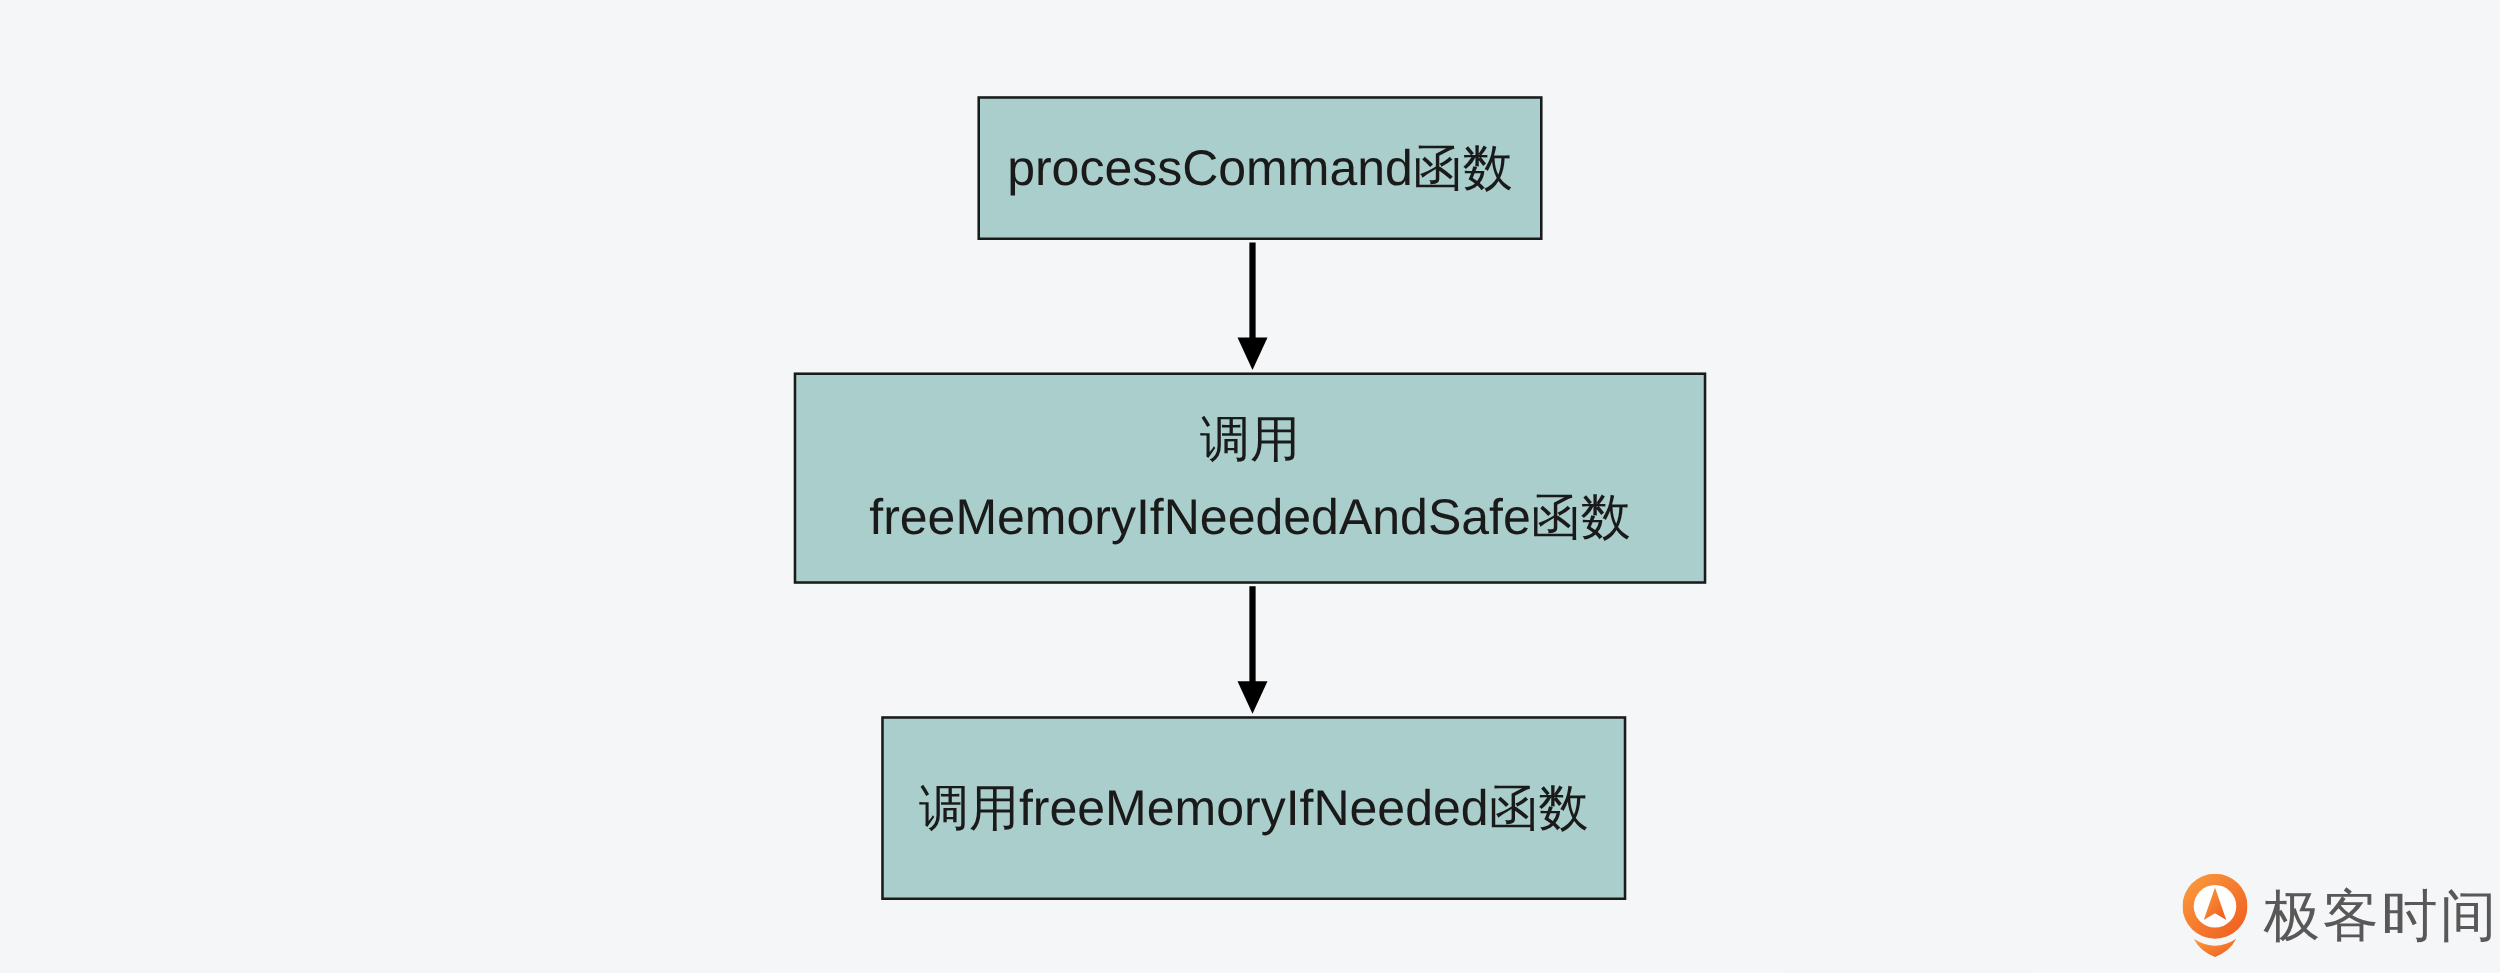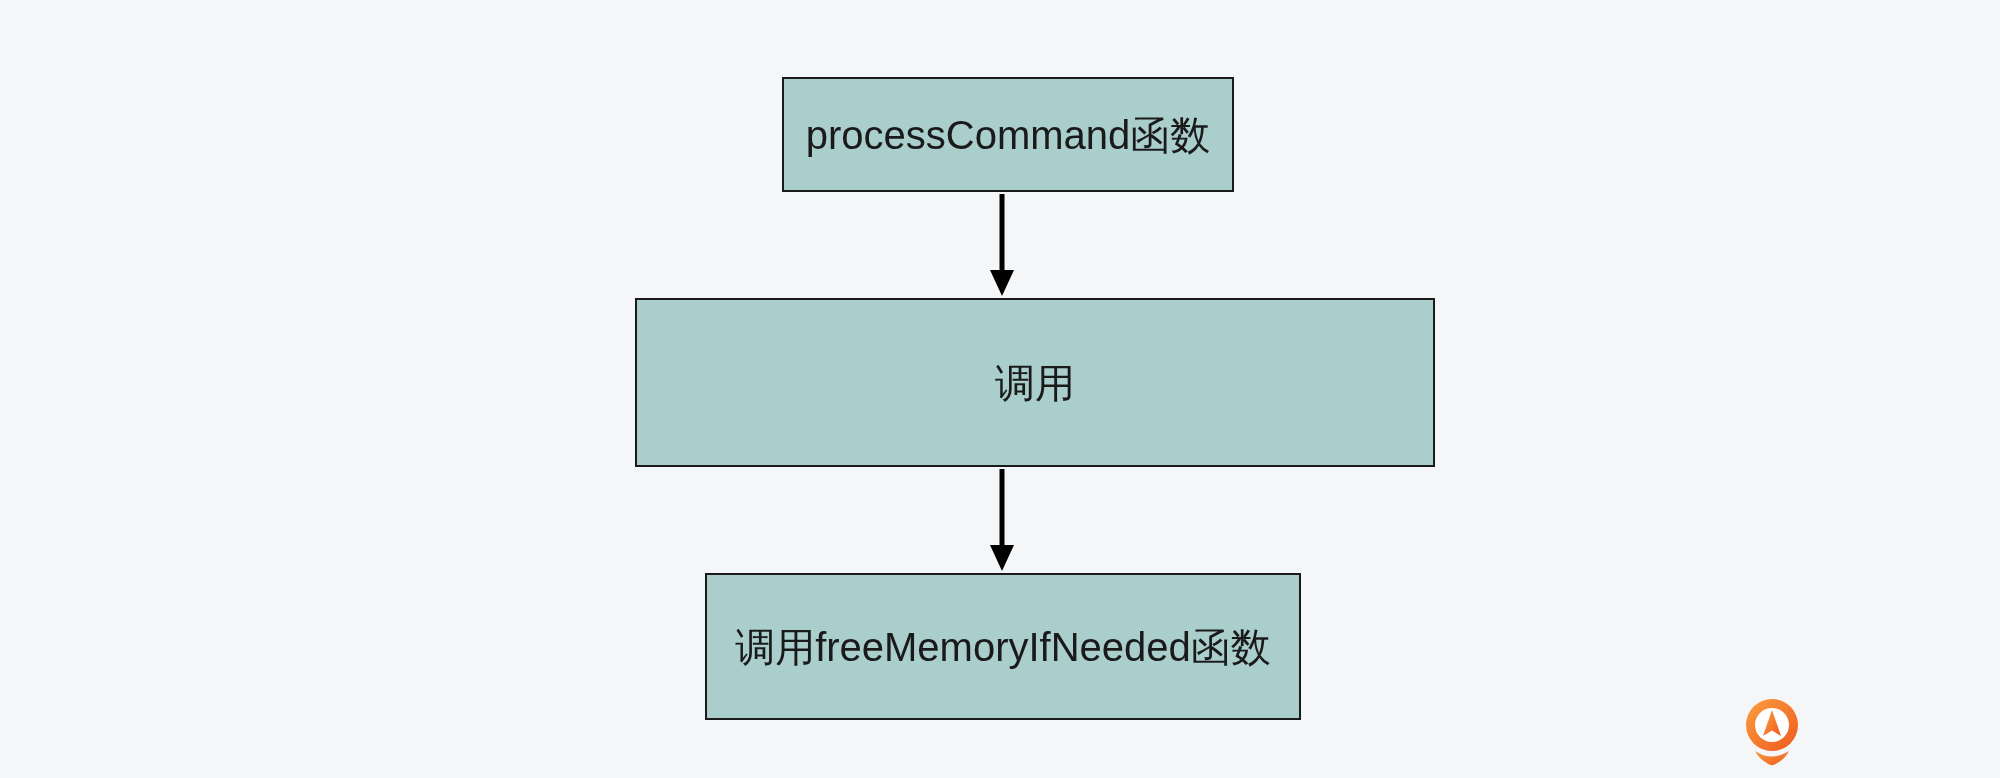"调用" .node2 { width: 800px -> 730px }
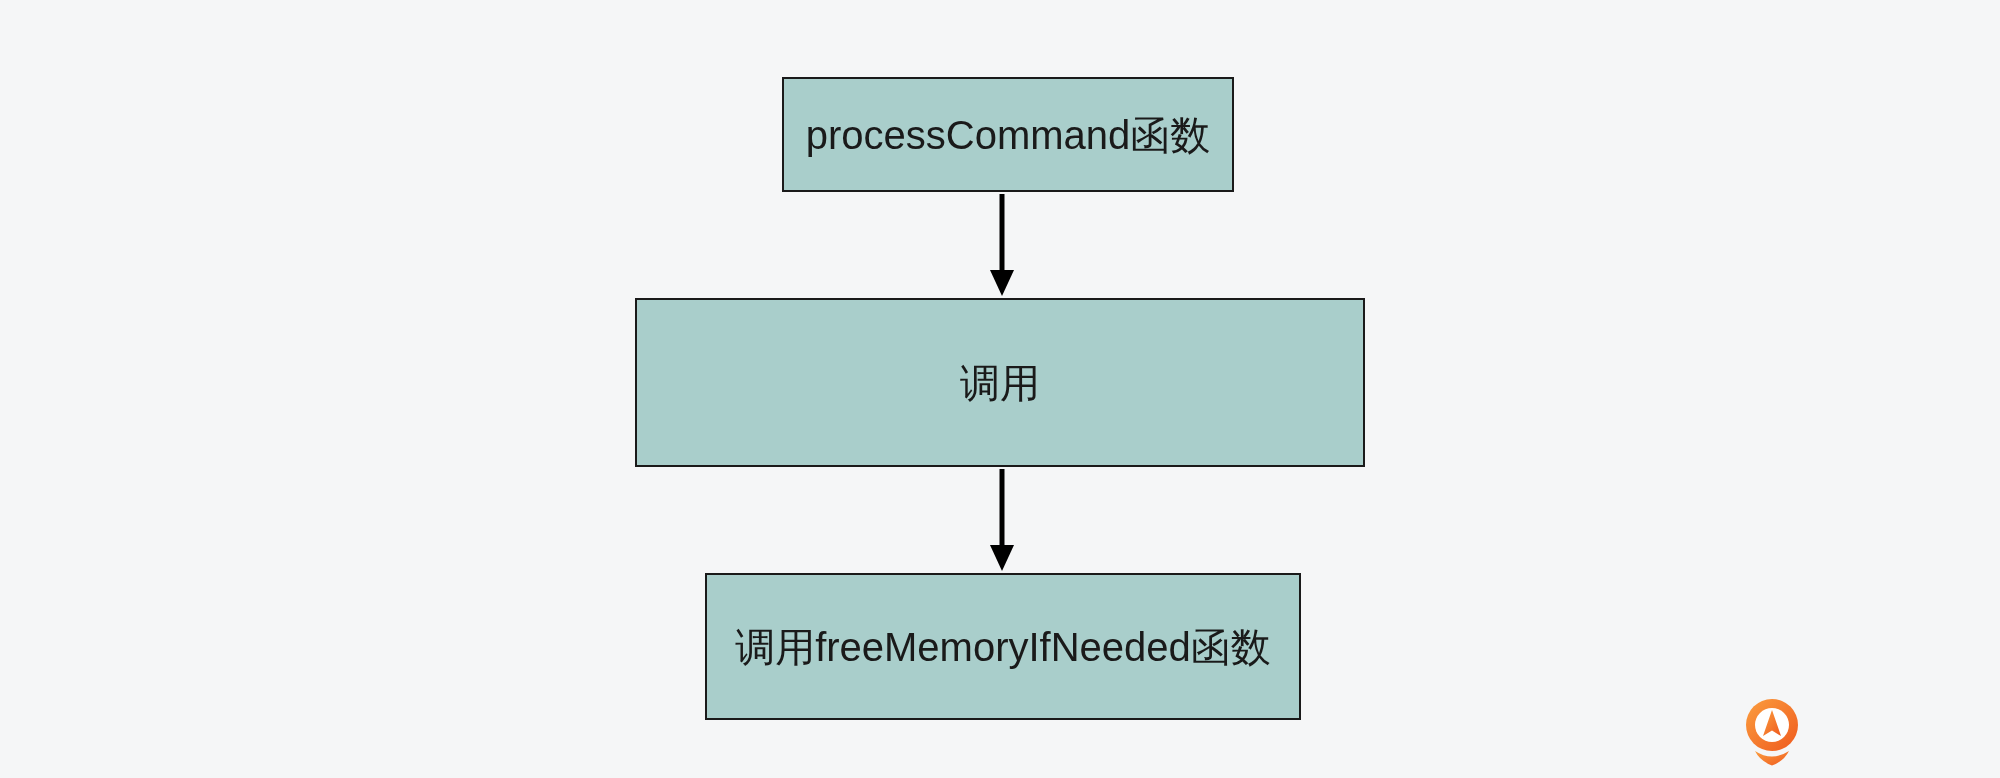"freeMemoryIfNeededAndSafe函数" span { html: none -> <span>freeMemoryIfNeededAndSafe函数</span> }
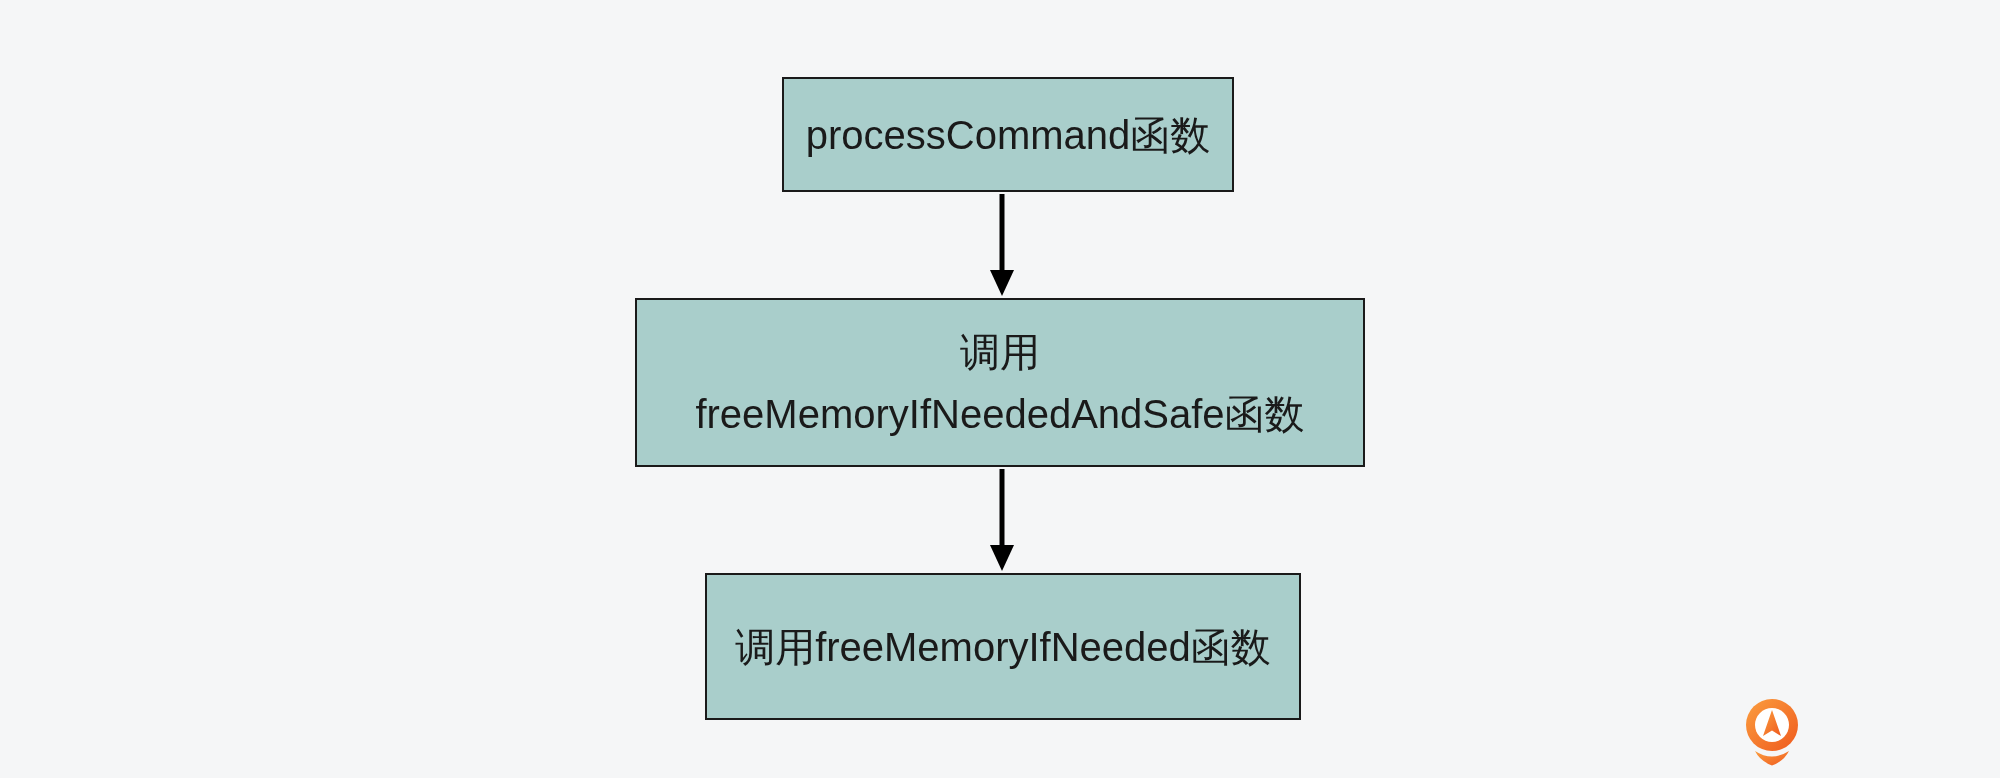"极客时间" span.logo-text { html: none -> <span>极客时间</span> }
